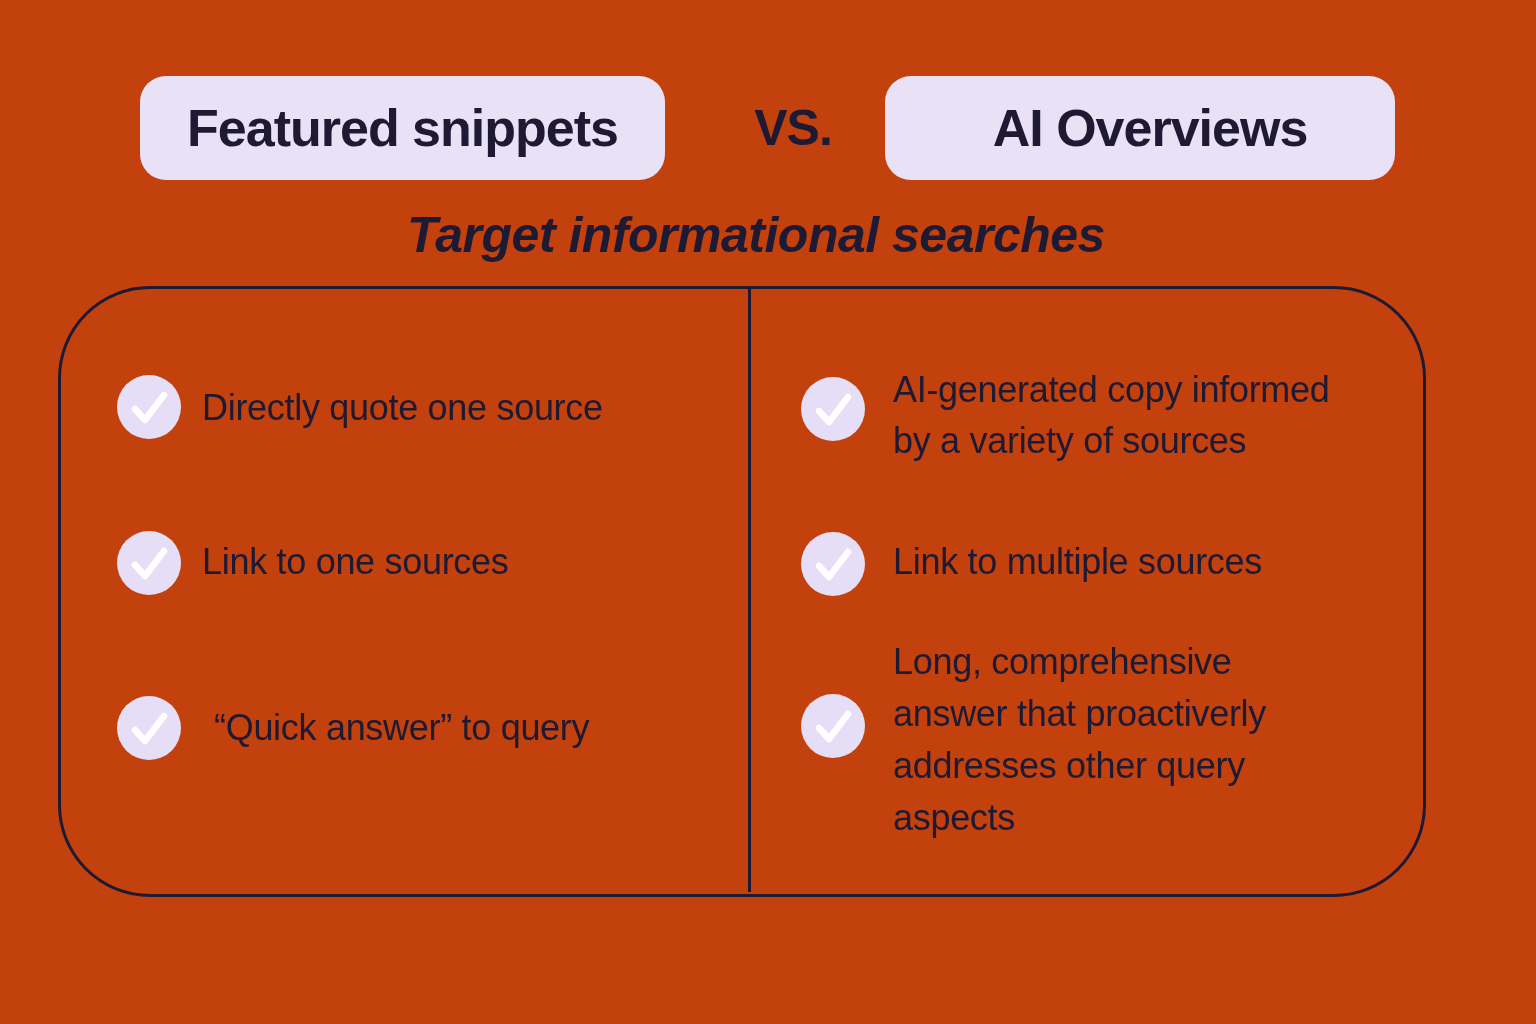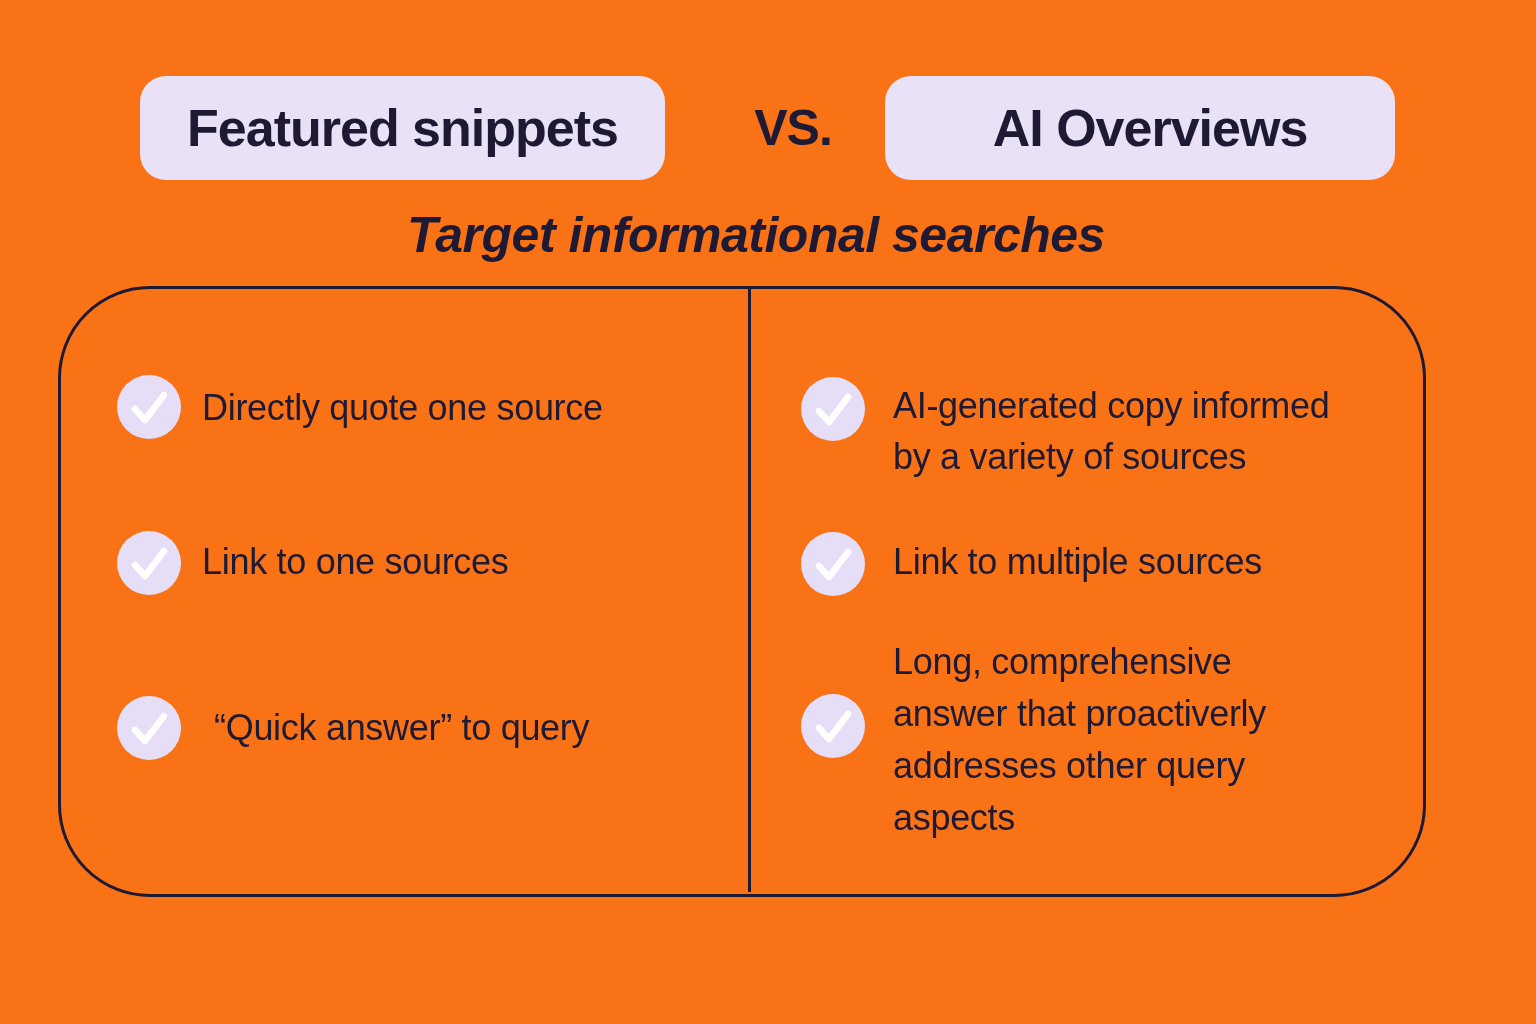"Featured snippets" .canvas { background: #f97316 -> #c2410c }
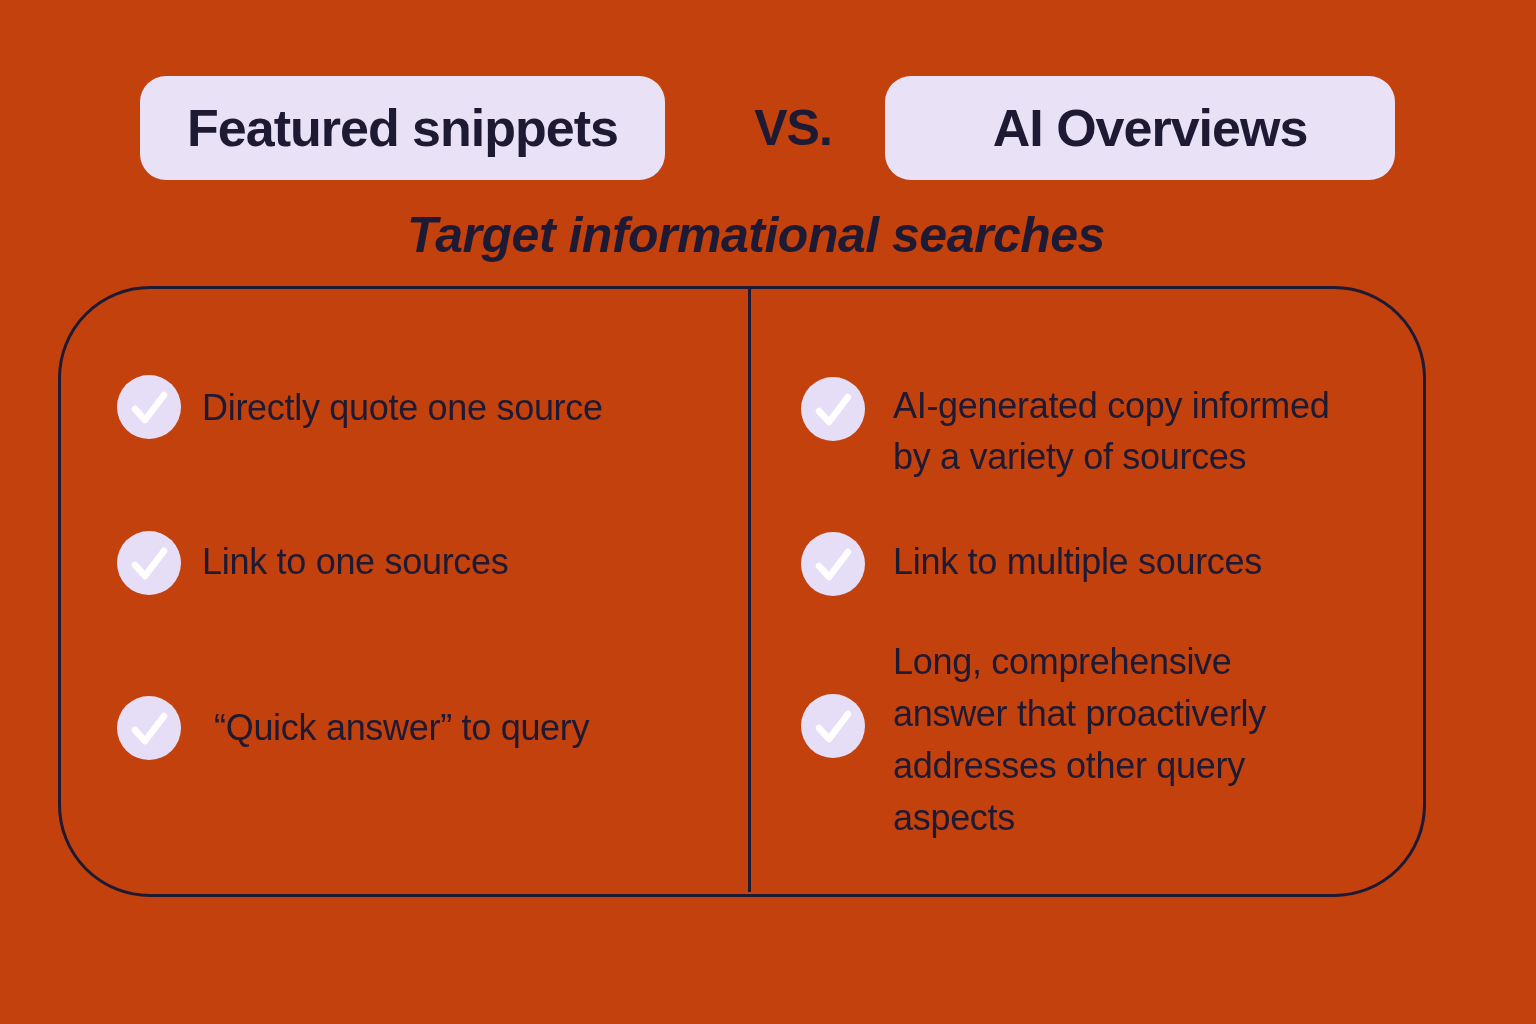"AI-generated copy informed" div.feature-text { top: 380px -> 364px }
